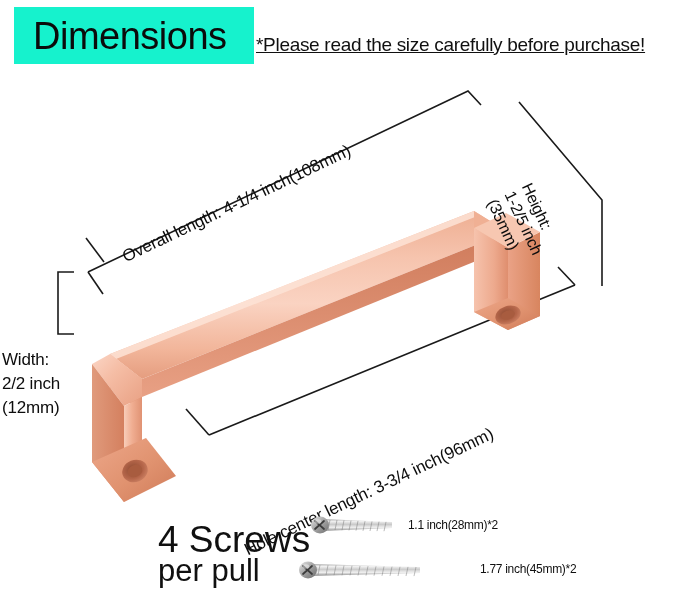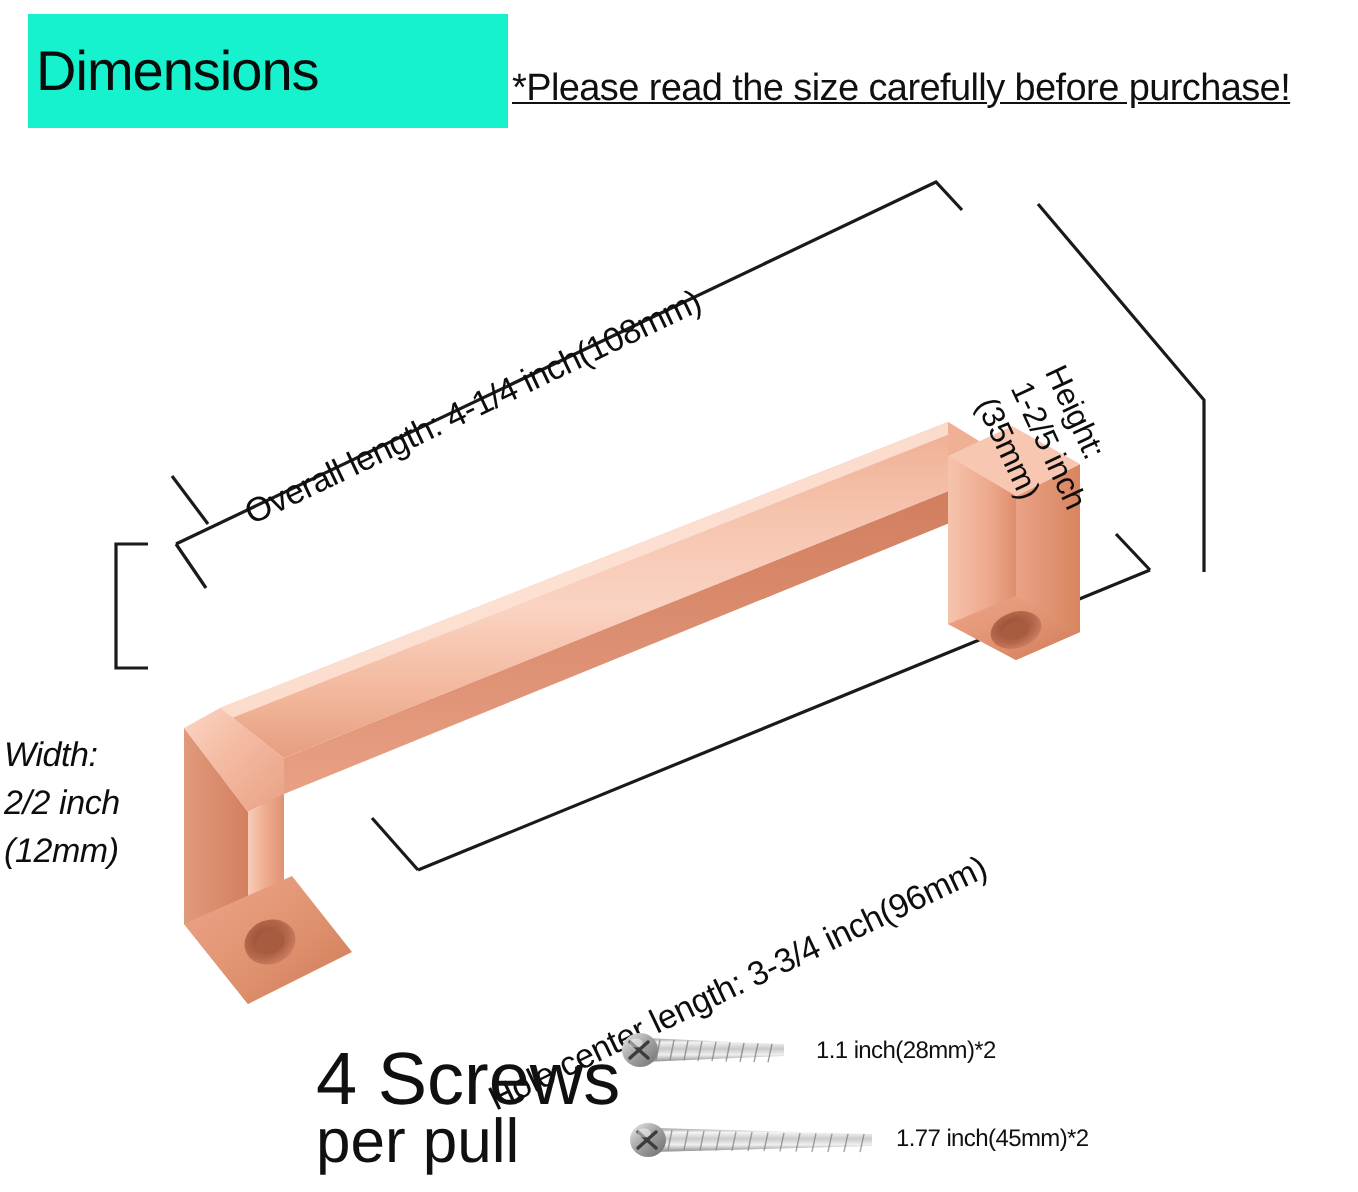"Dimensions" #header-title-text { font-size: 28px -> 38px; padding-left: 4px -> 19px }
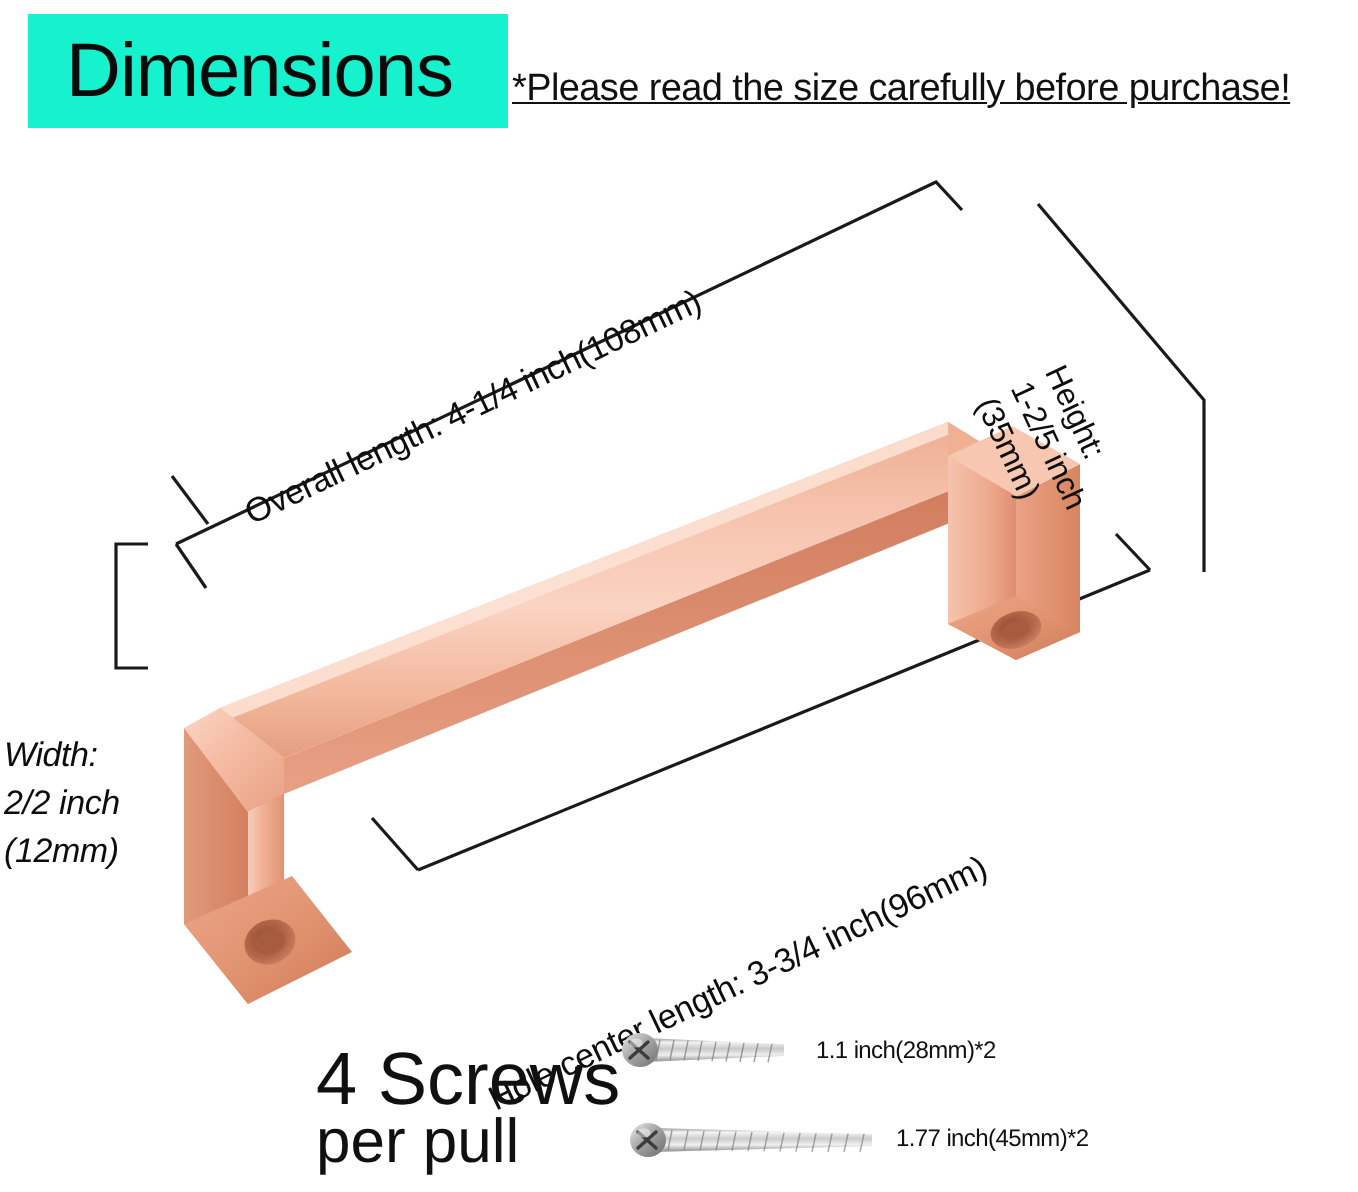"Width:" #label-width { font-style: italic -> none; top: 294px -> 276px }
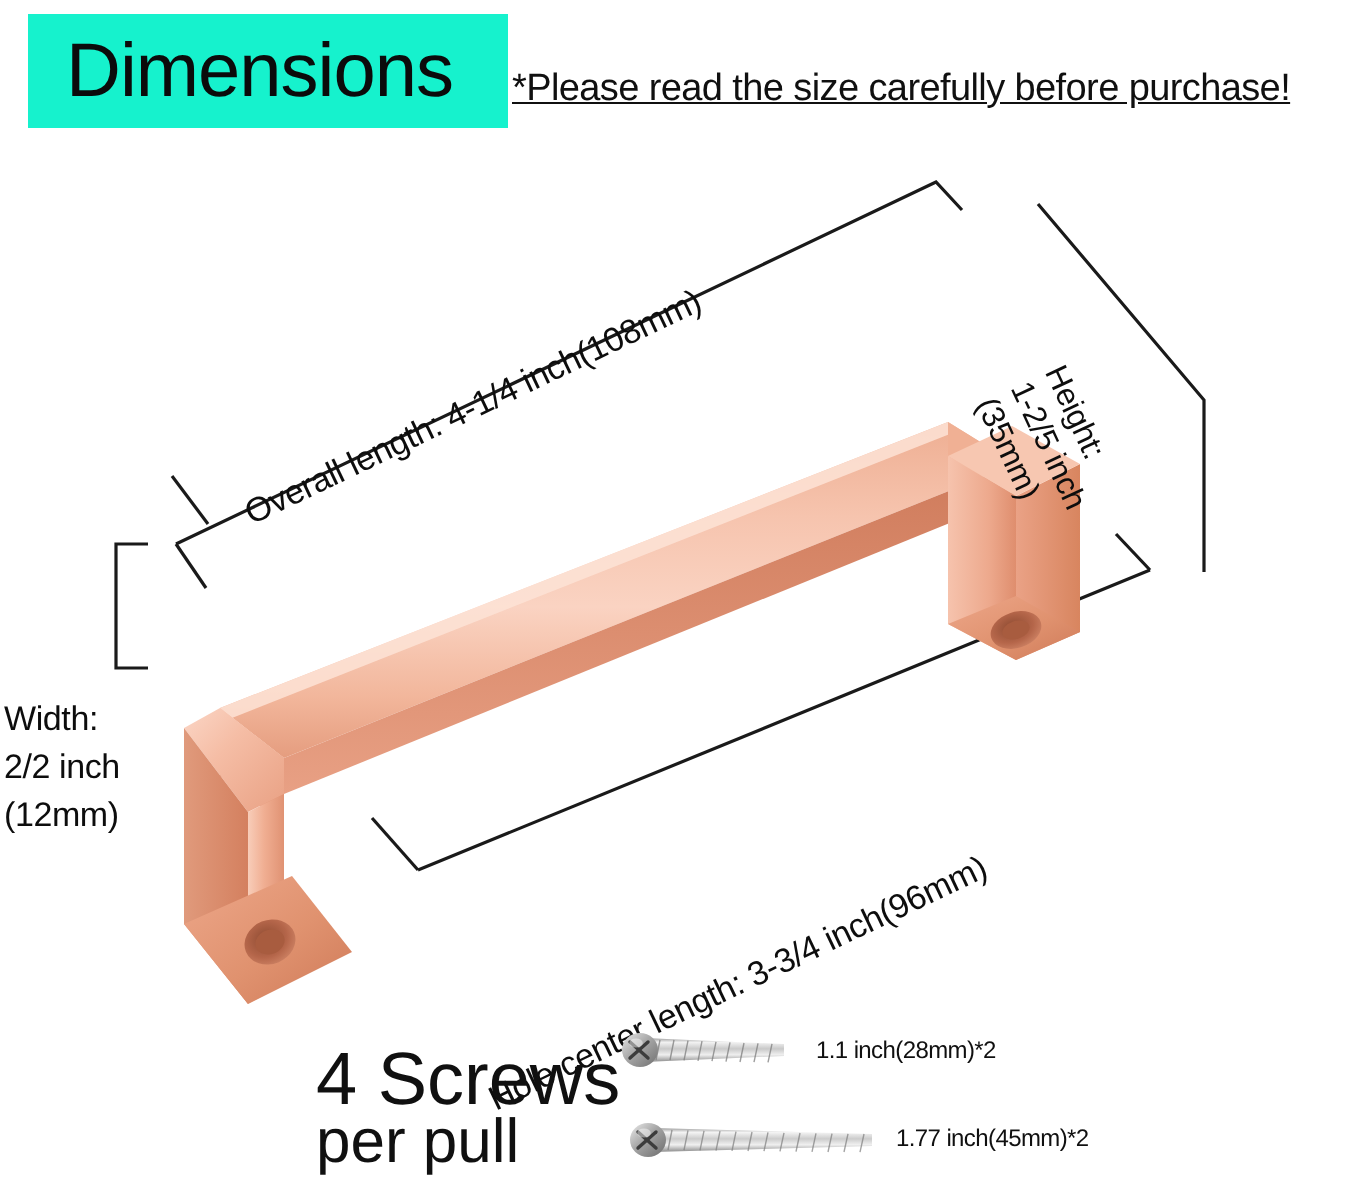"1.77 inch(45mm)*2" #screw-row-2 { gap: none -> 48px; left: 312px -> 296px }
